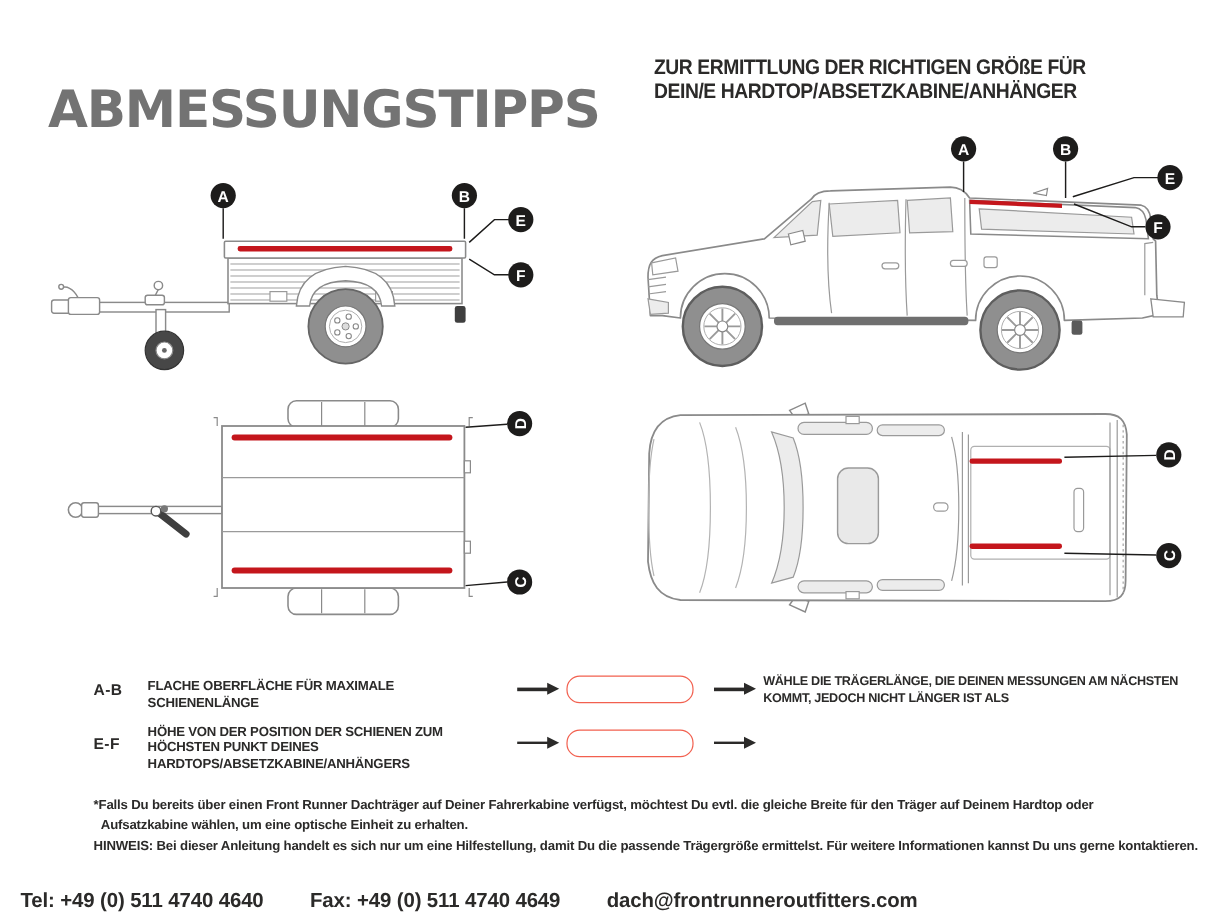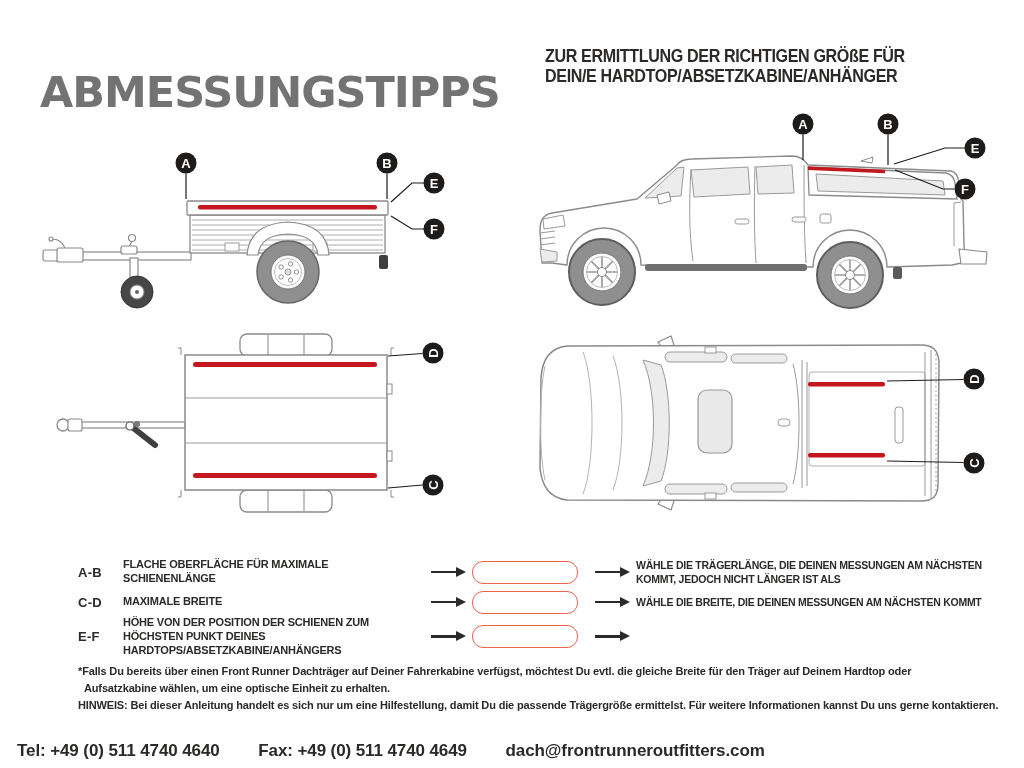"FLACHE OBERFLÄCHE FÜR MAXIMALE" .m-desc { margin-top: none -> 10px }
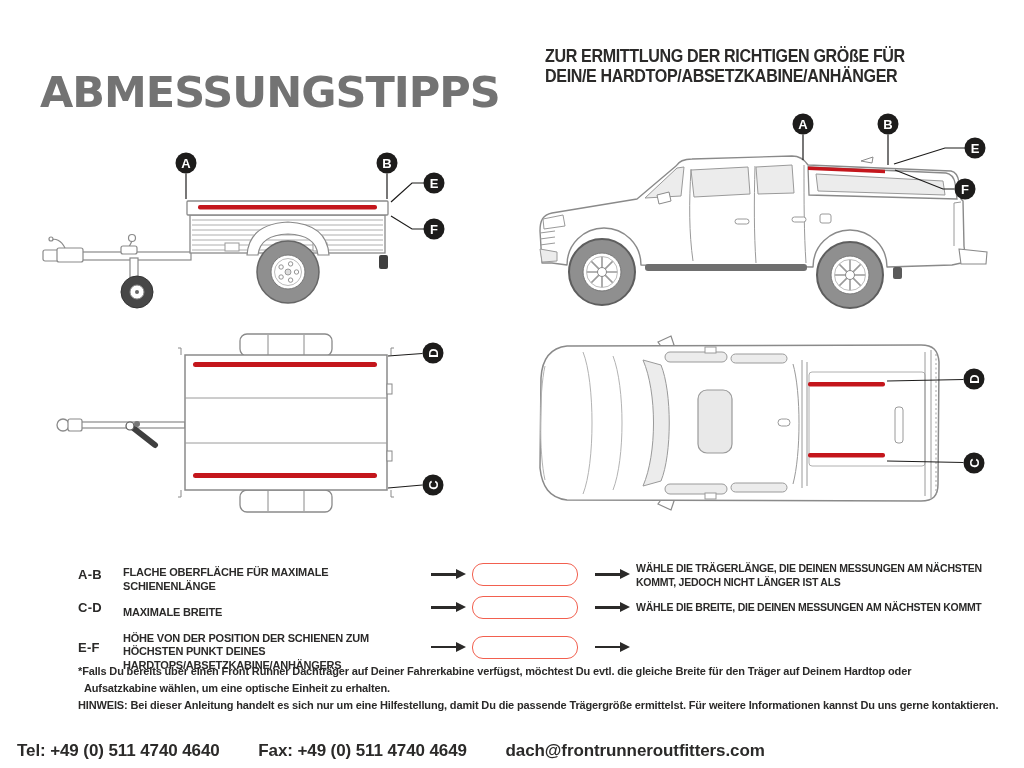"C-D" div.m-row { html: <div> <div>C-D</div> <div>MAXIMALE BREITE</div> <div></div> <div></div> <div></div> <div>WÄHLE DIE BREITE, DIE DEINEN MESSUNGEN AM NÄCHSTEN KOMMT</div> </div> -> none }
